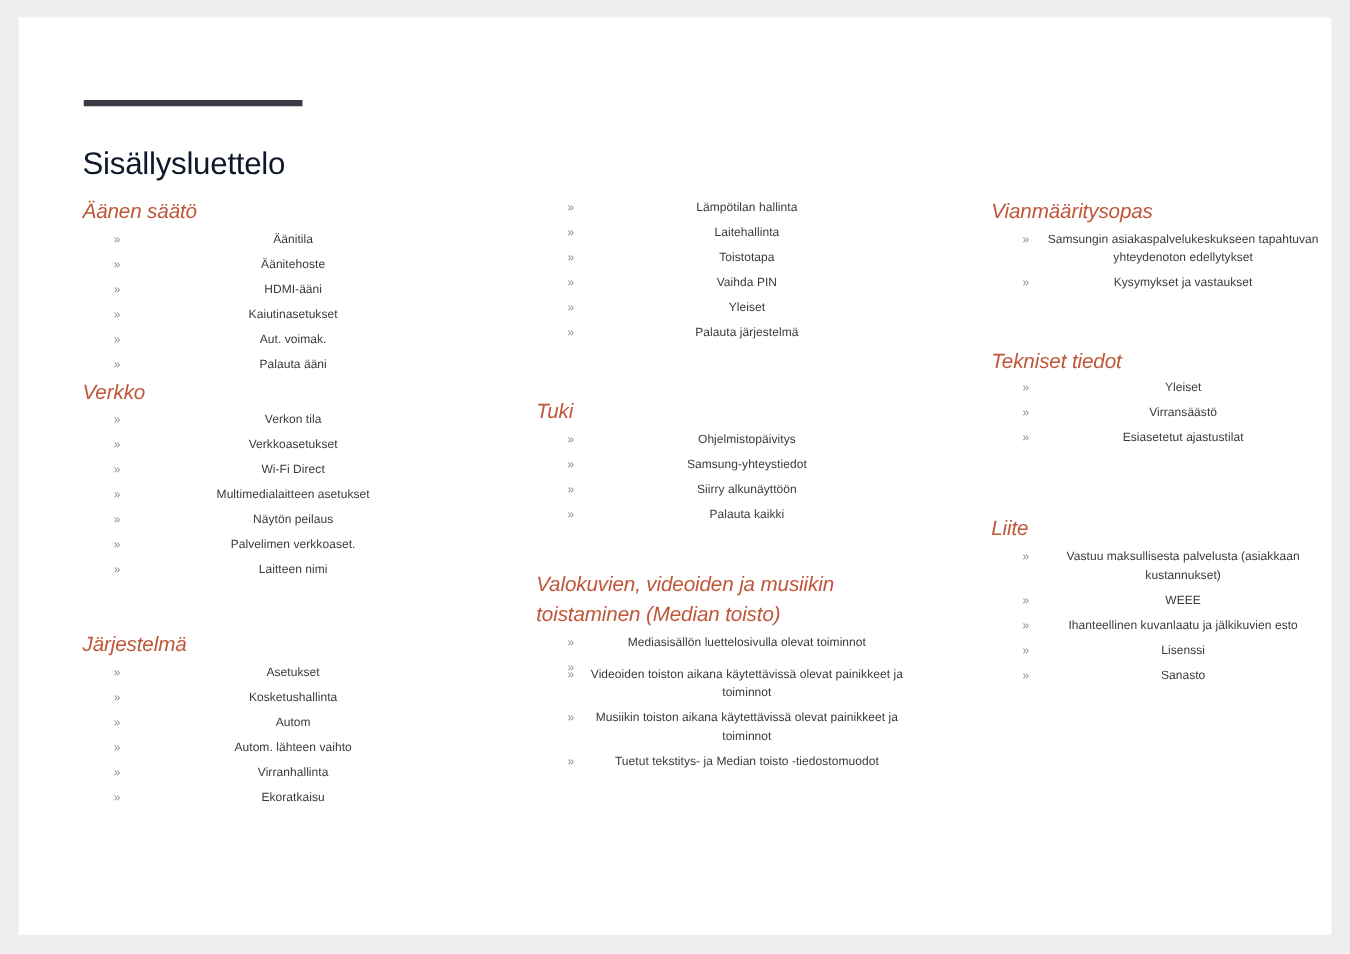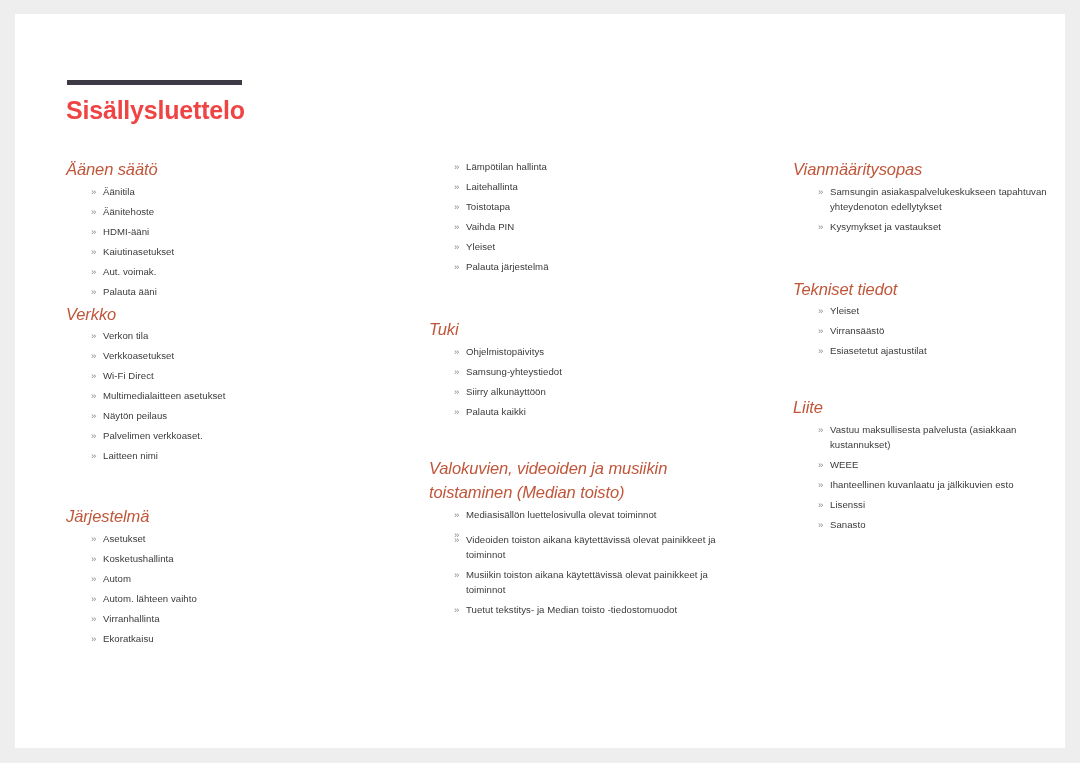"Sisällysluettelo" .page-title { color: #ef4444 -> #0f172a; font-weight: bold -> normal; top: 66px -> 87px }
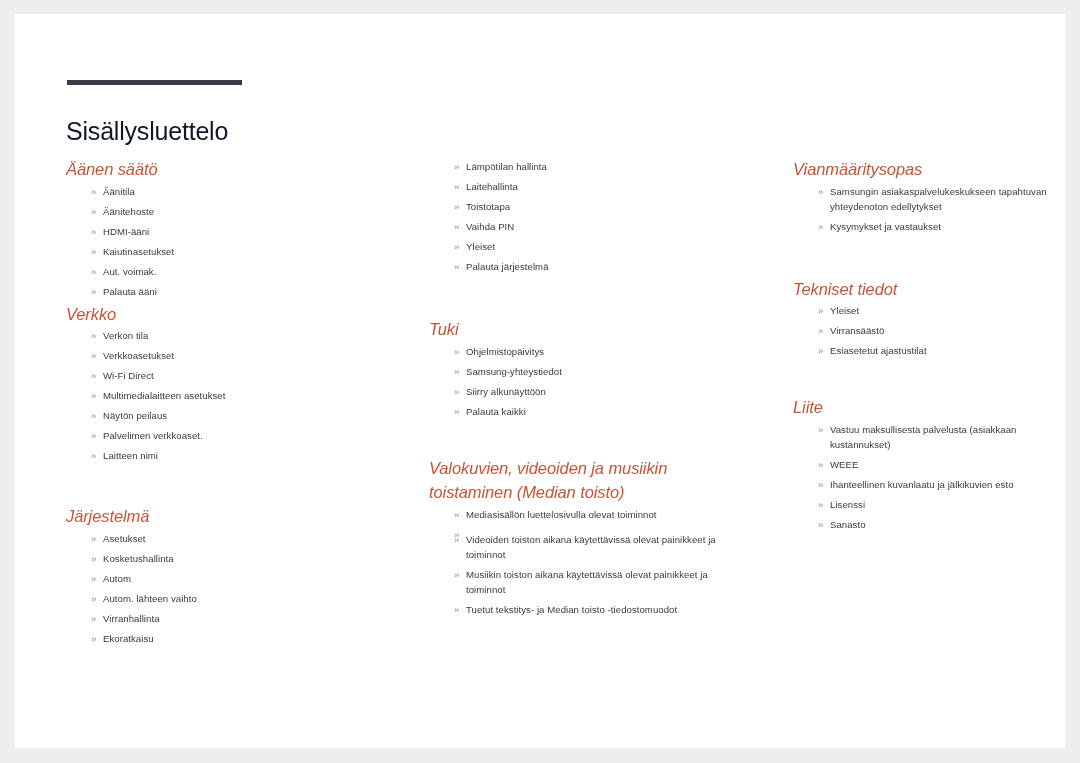"Lämpötilan hallinta" .toc-item .label { text-align: none -> center }
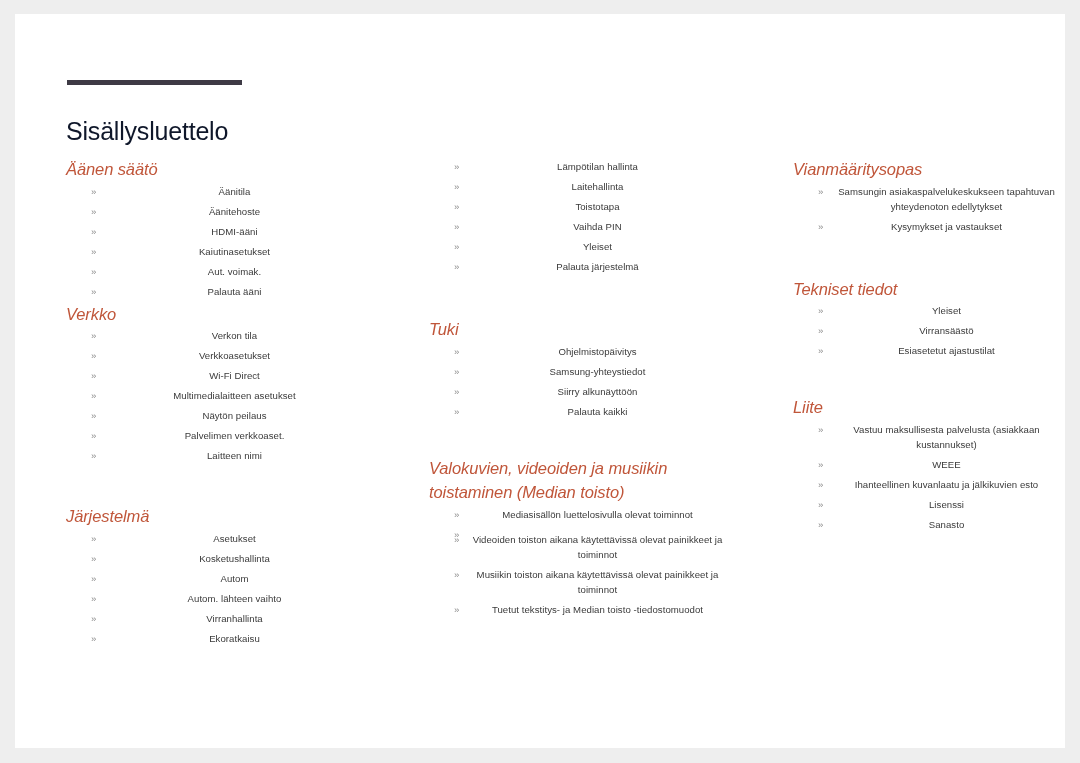"Liite" div.section { margin-top: 34px -> 50px }
